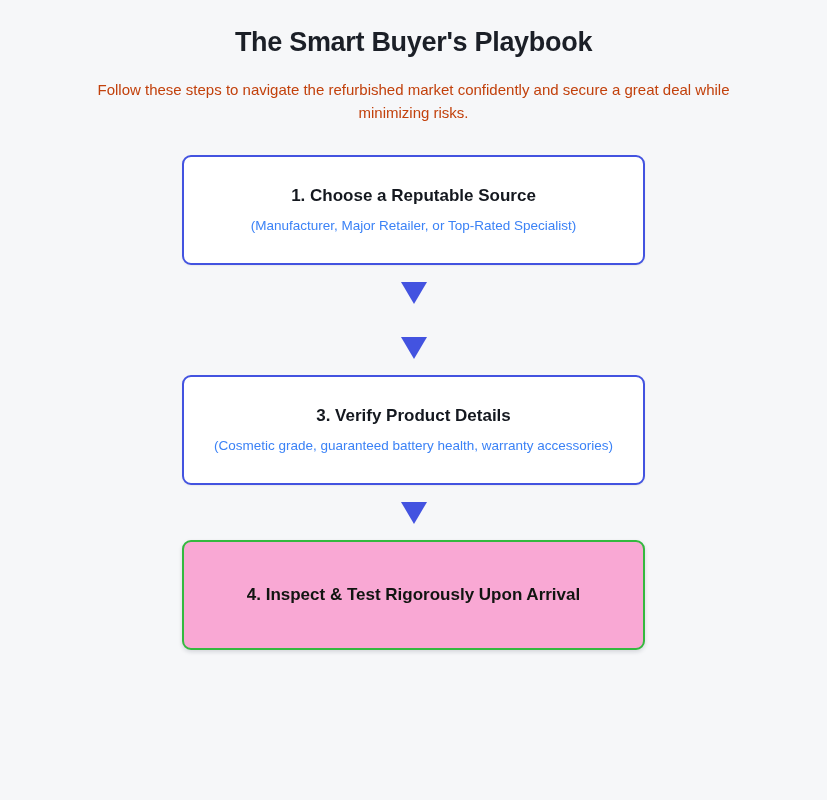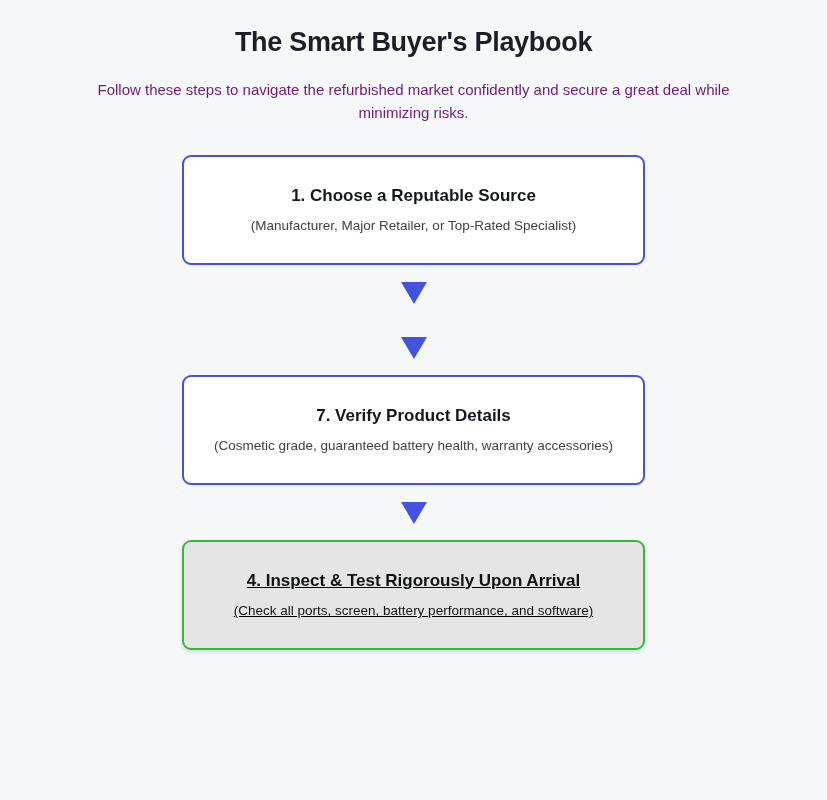"Follow these steps to navigate" .page-subtitle { color: #701a75 -> #c2410c }
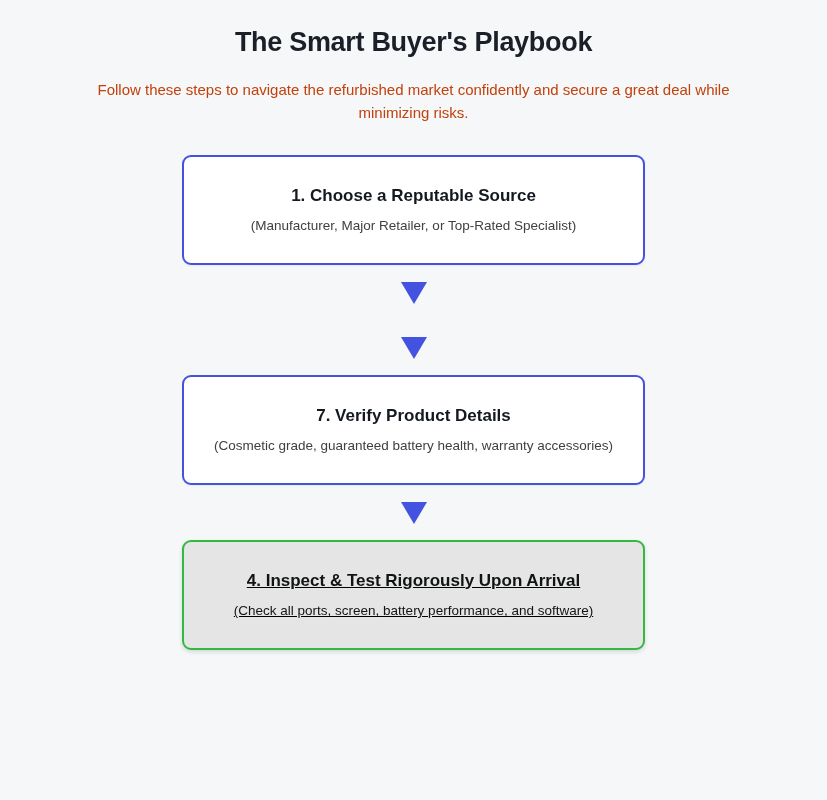"(Manufacturer, Major Retailer, or" .step-desc { color: #404040 -> #3b82f6 }
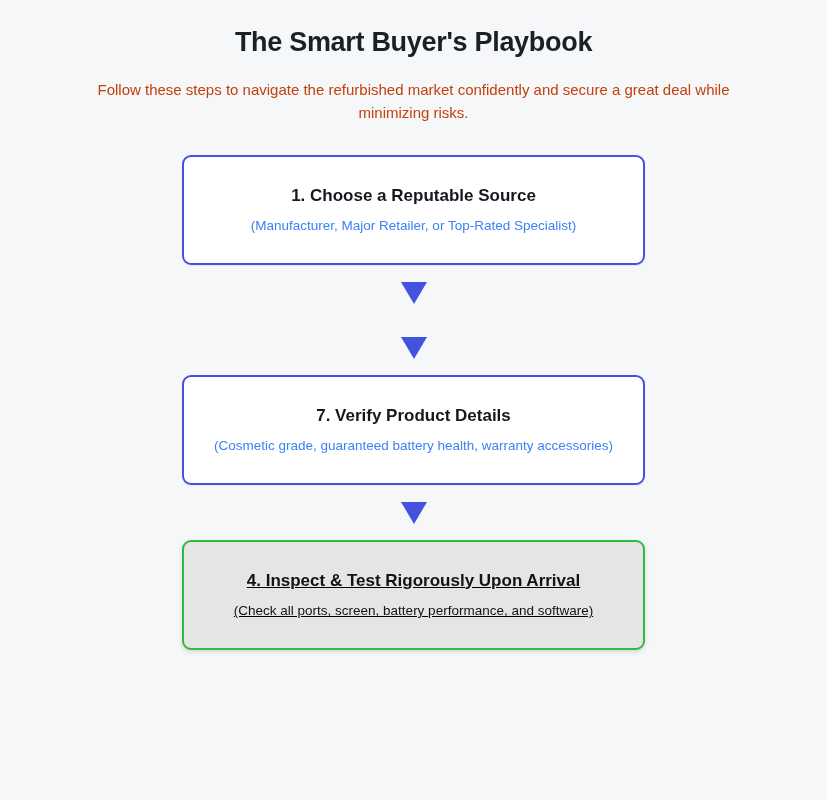"7. Verify Product Details" div.step-title { text: 7 -> 3 }
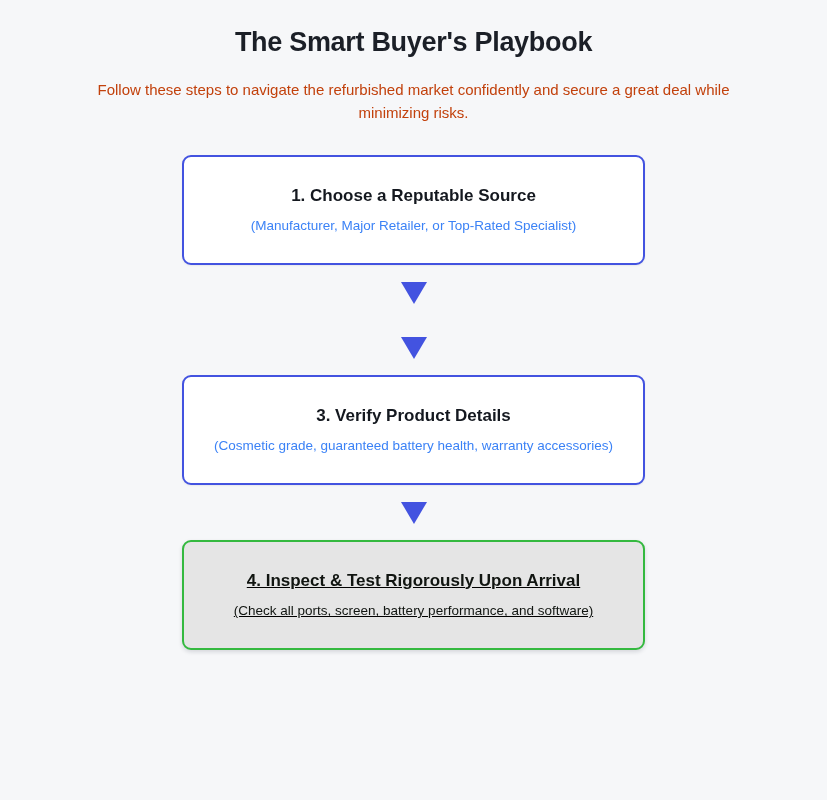"4. Inspect & Test Rigorously" .step-box.highlight { background: #e5e5e5 -> #f9a8d4; text-decoration: underline -> none }
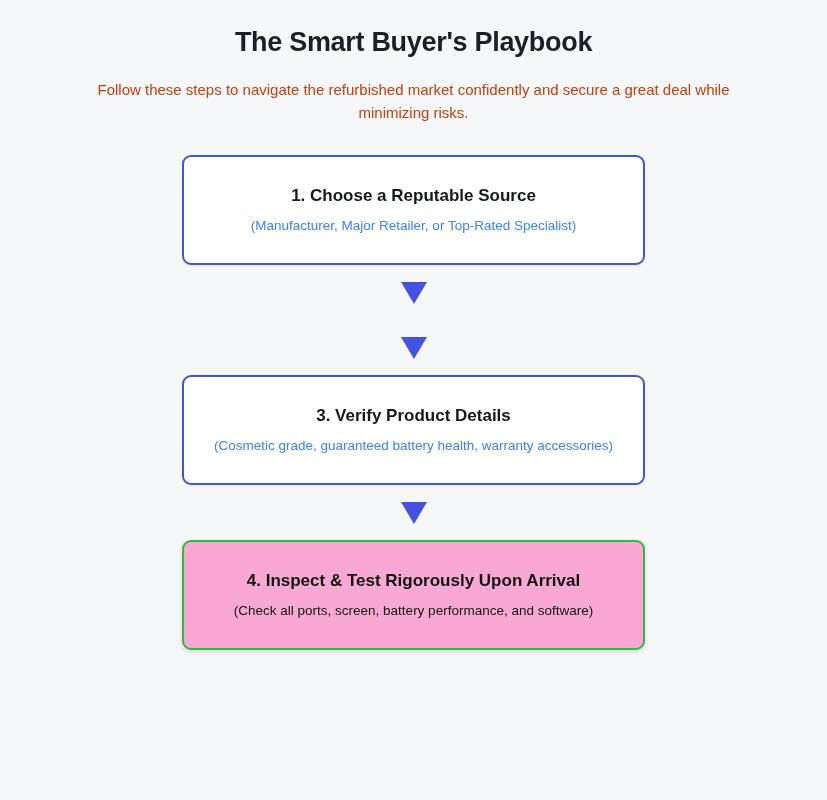"(Check all ports, screen, battery" div.step-desc { html: <div>(Check all ports, screen, battery performance, and software)</div> -> none }
